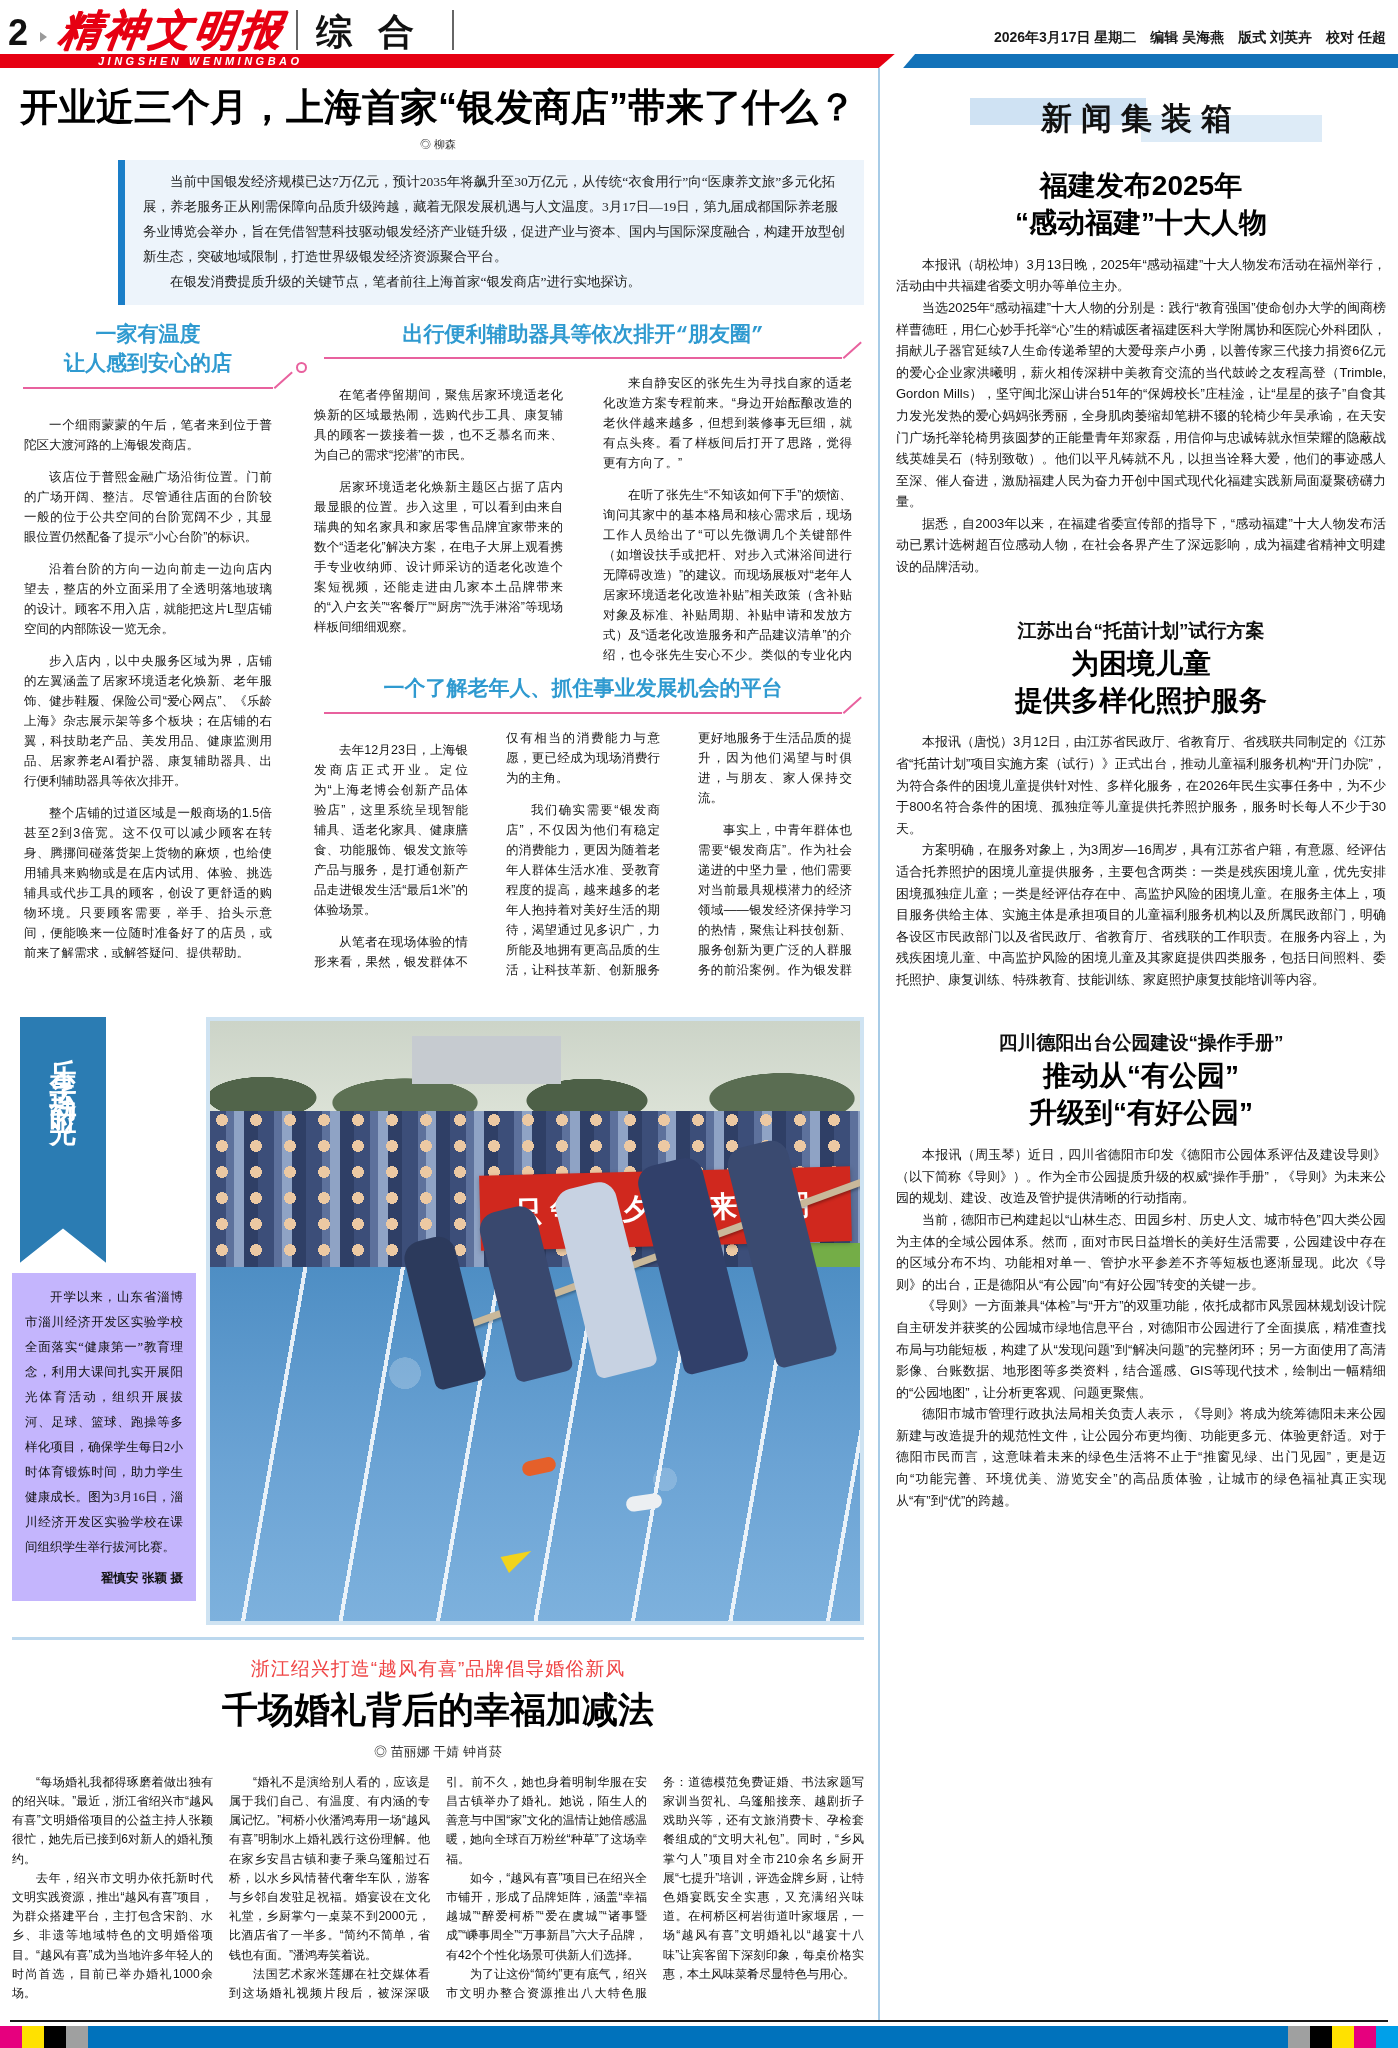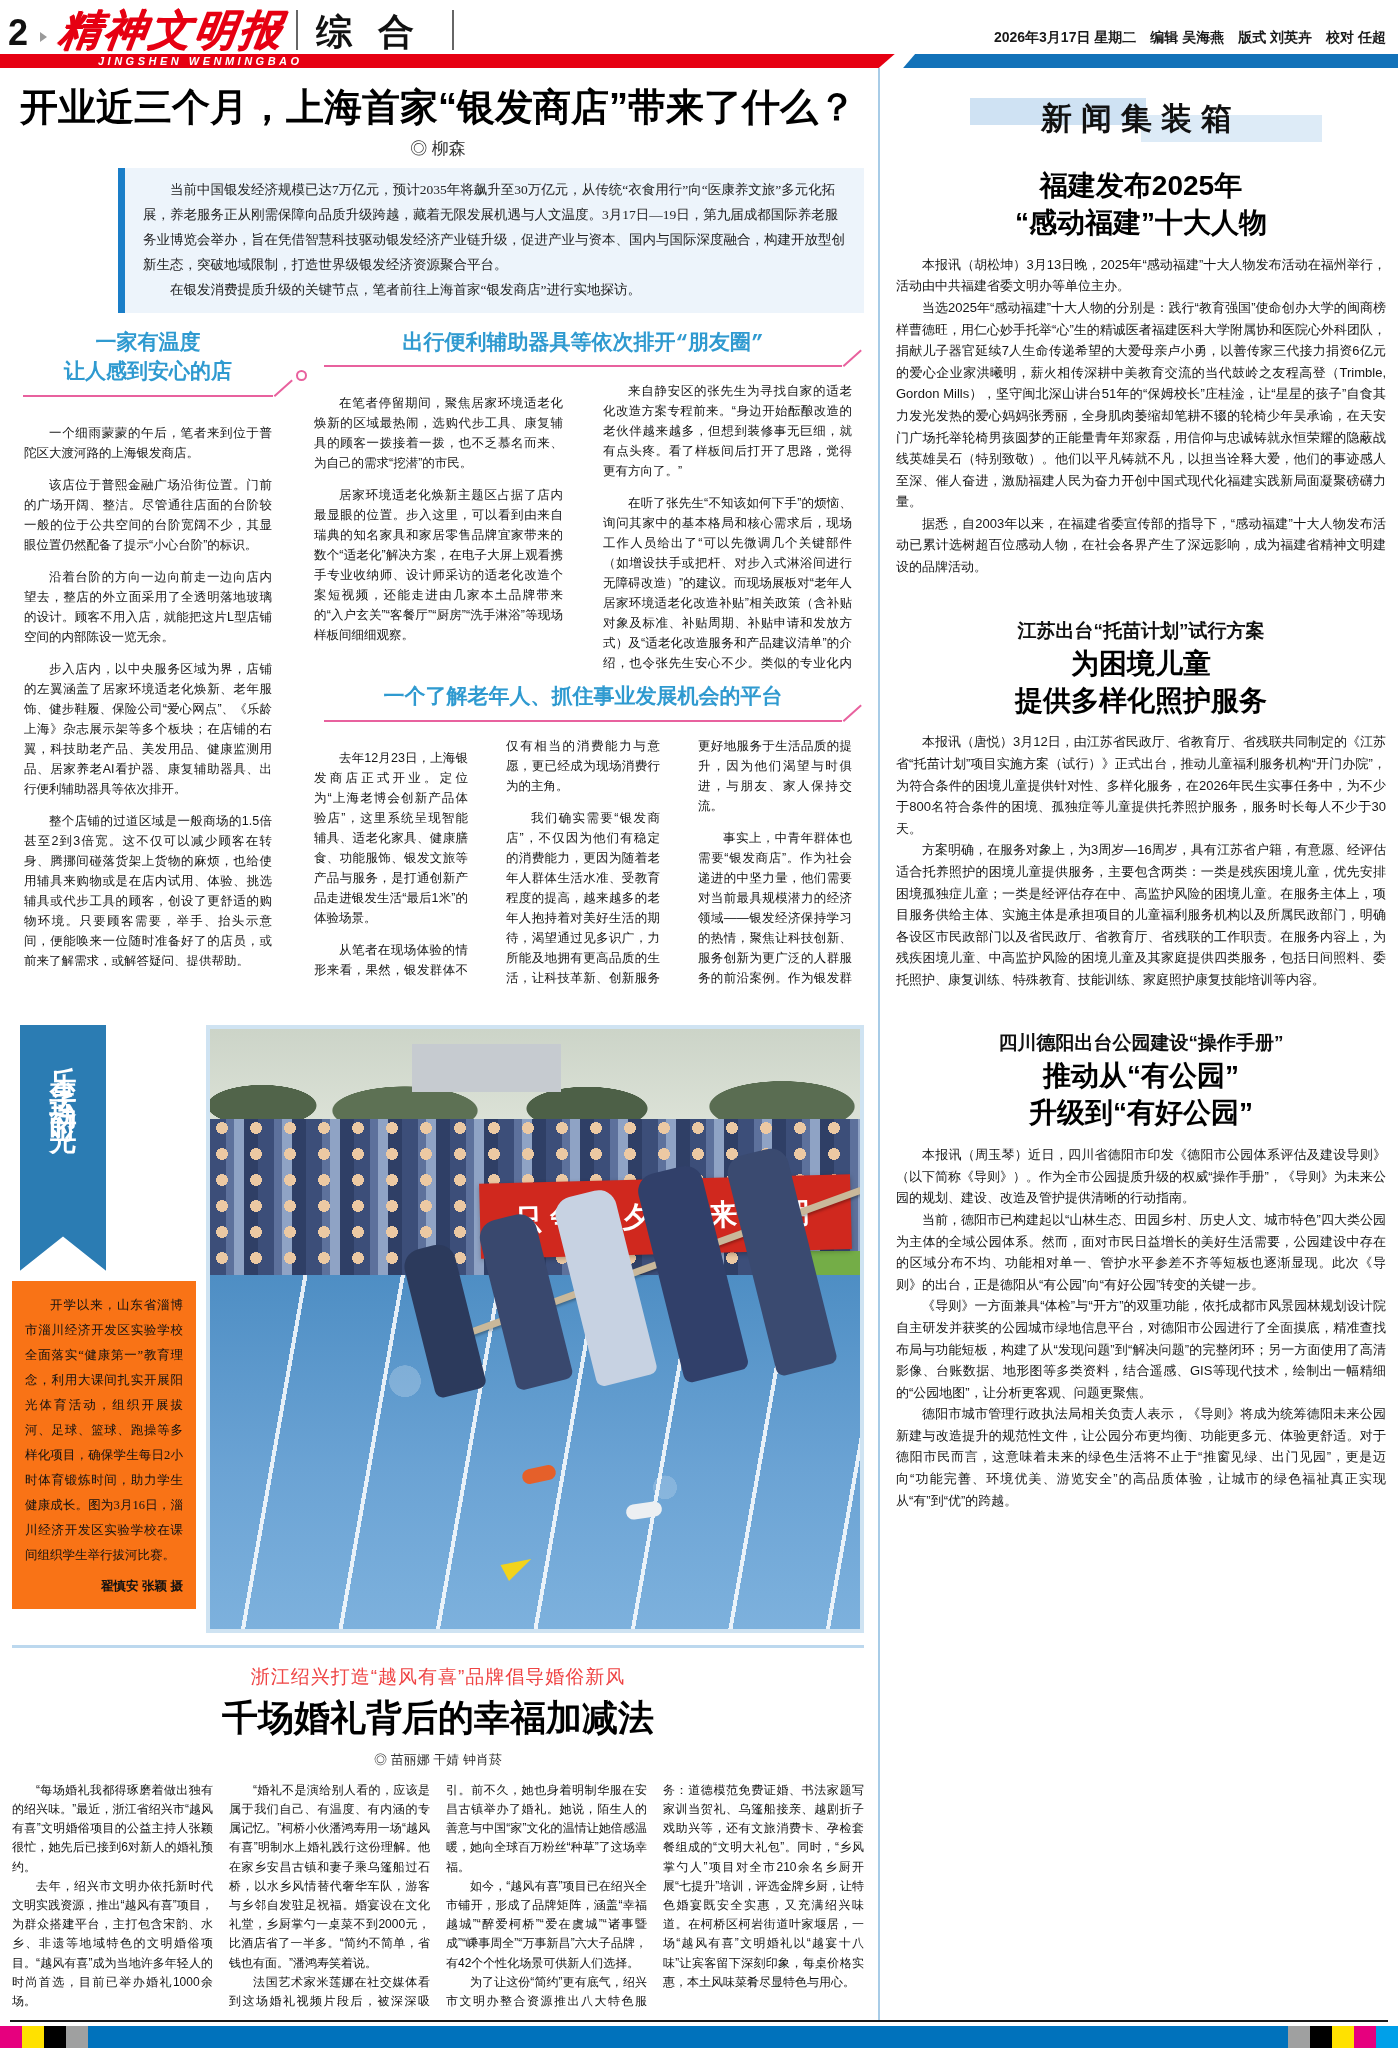"◎ 柳森" .byline { font-size: 17px -> 11px }
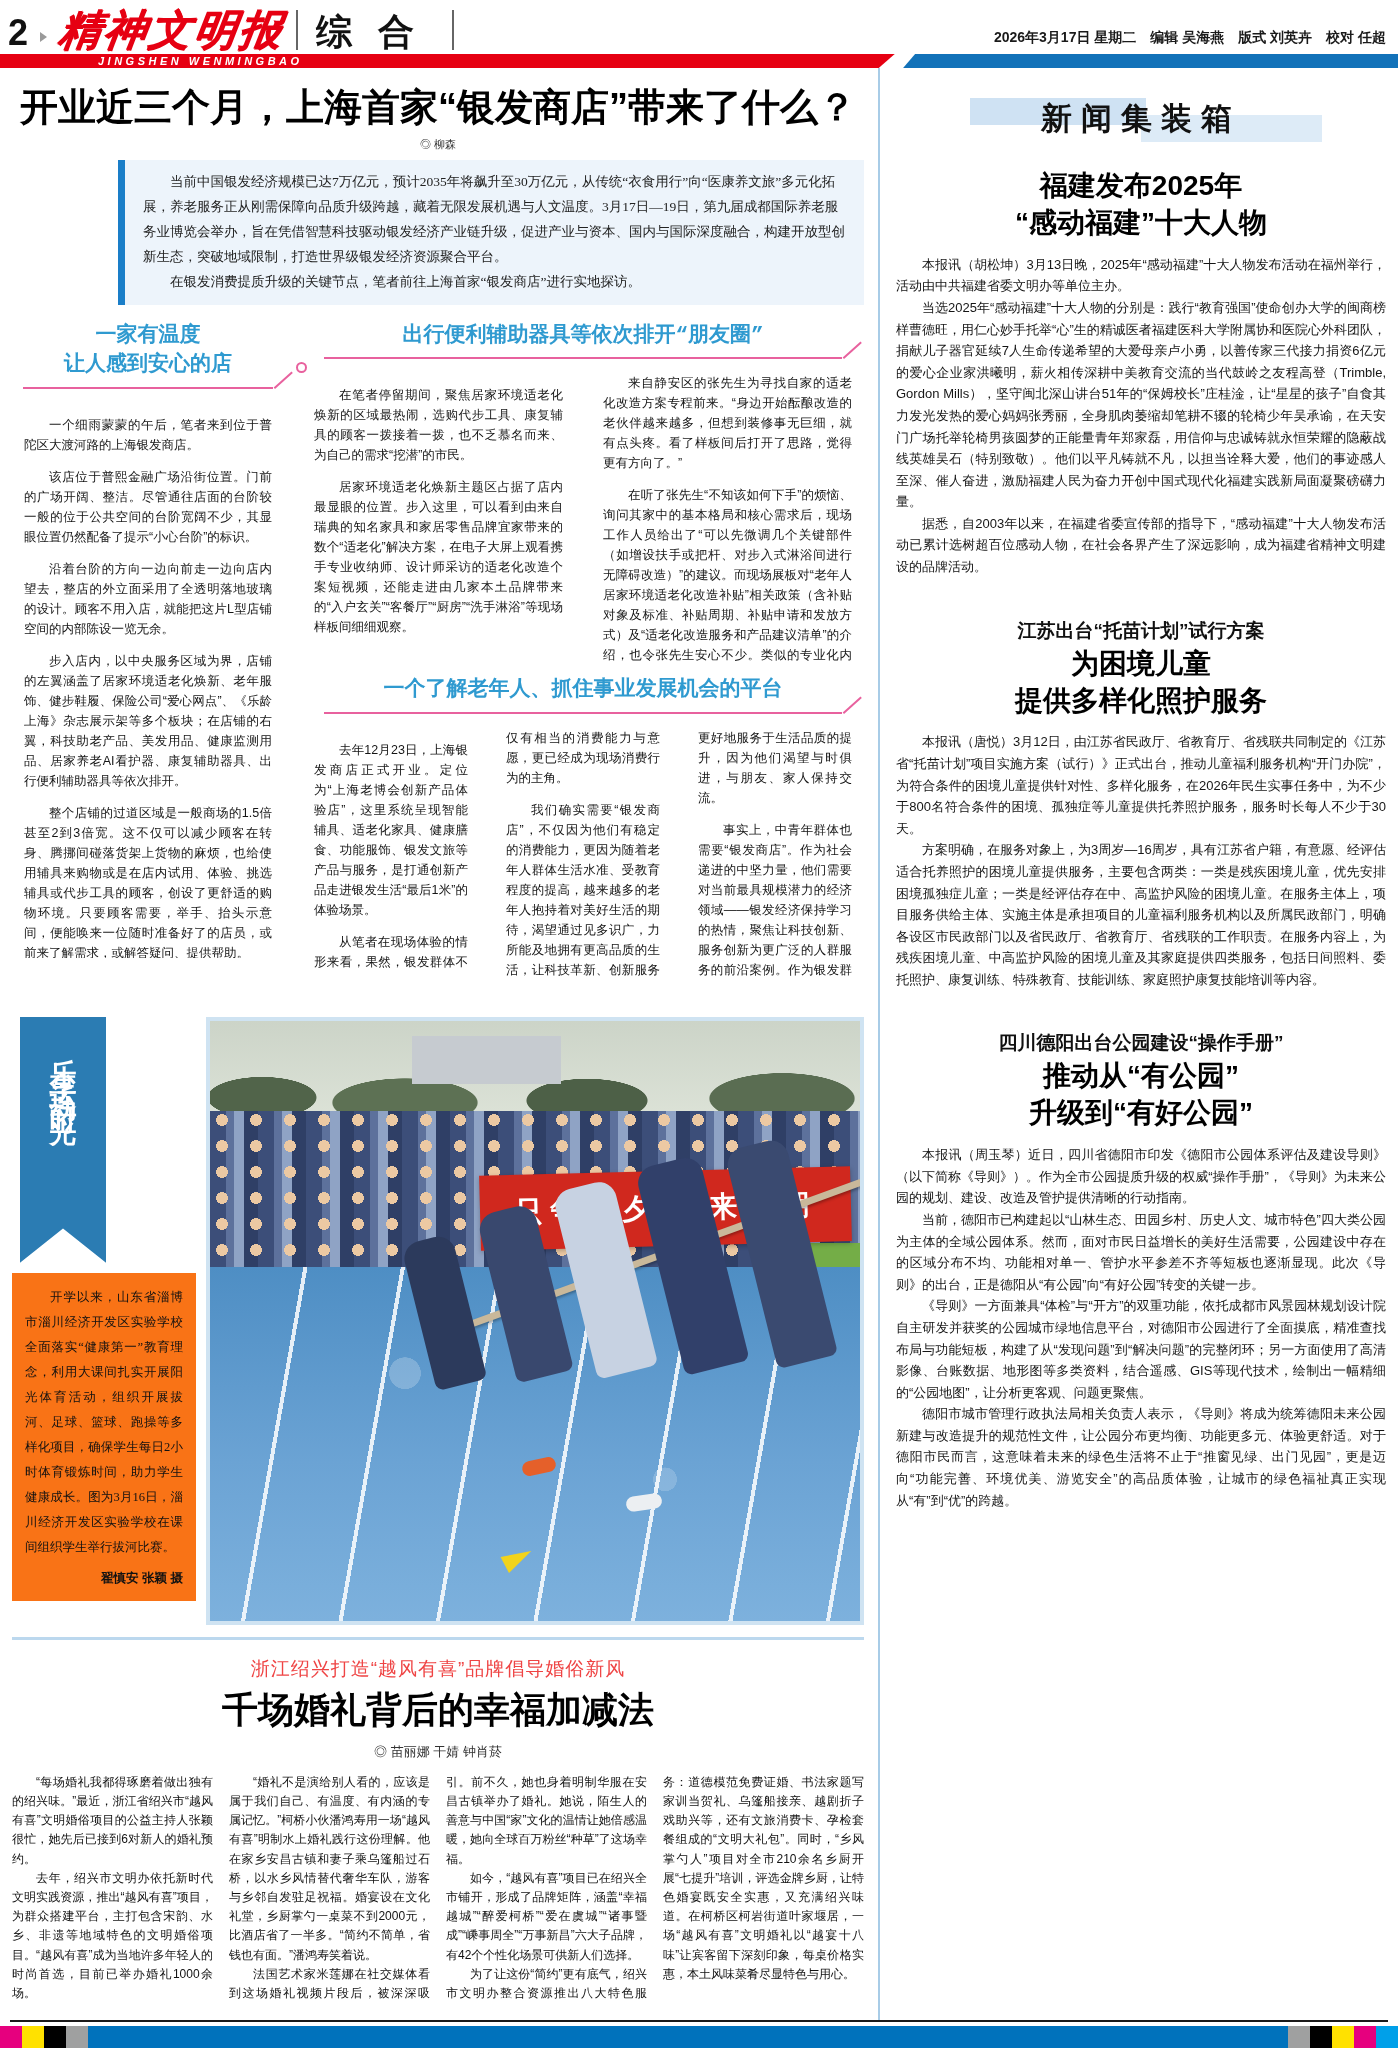"开学以来，山东省淄博市淄川经济开发区实验学校全面落实“健康第一”教育理念，利用大" .caption { background: #f97316 -> #c4b5fd }
